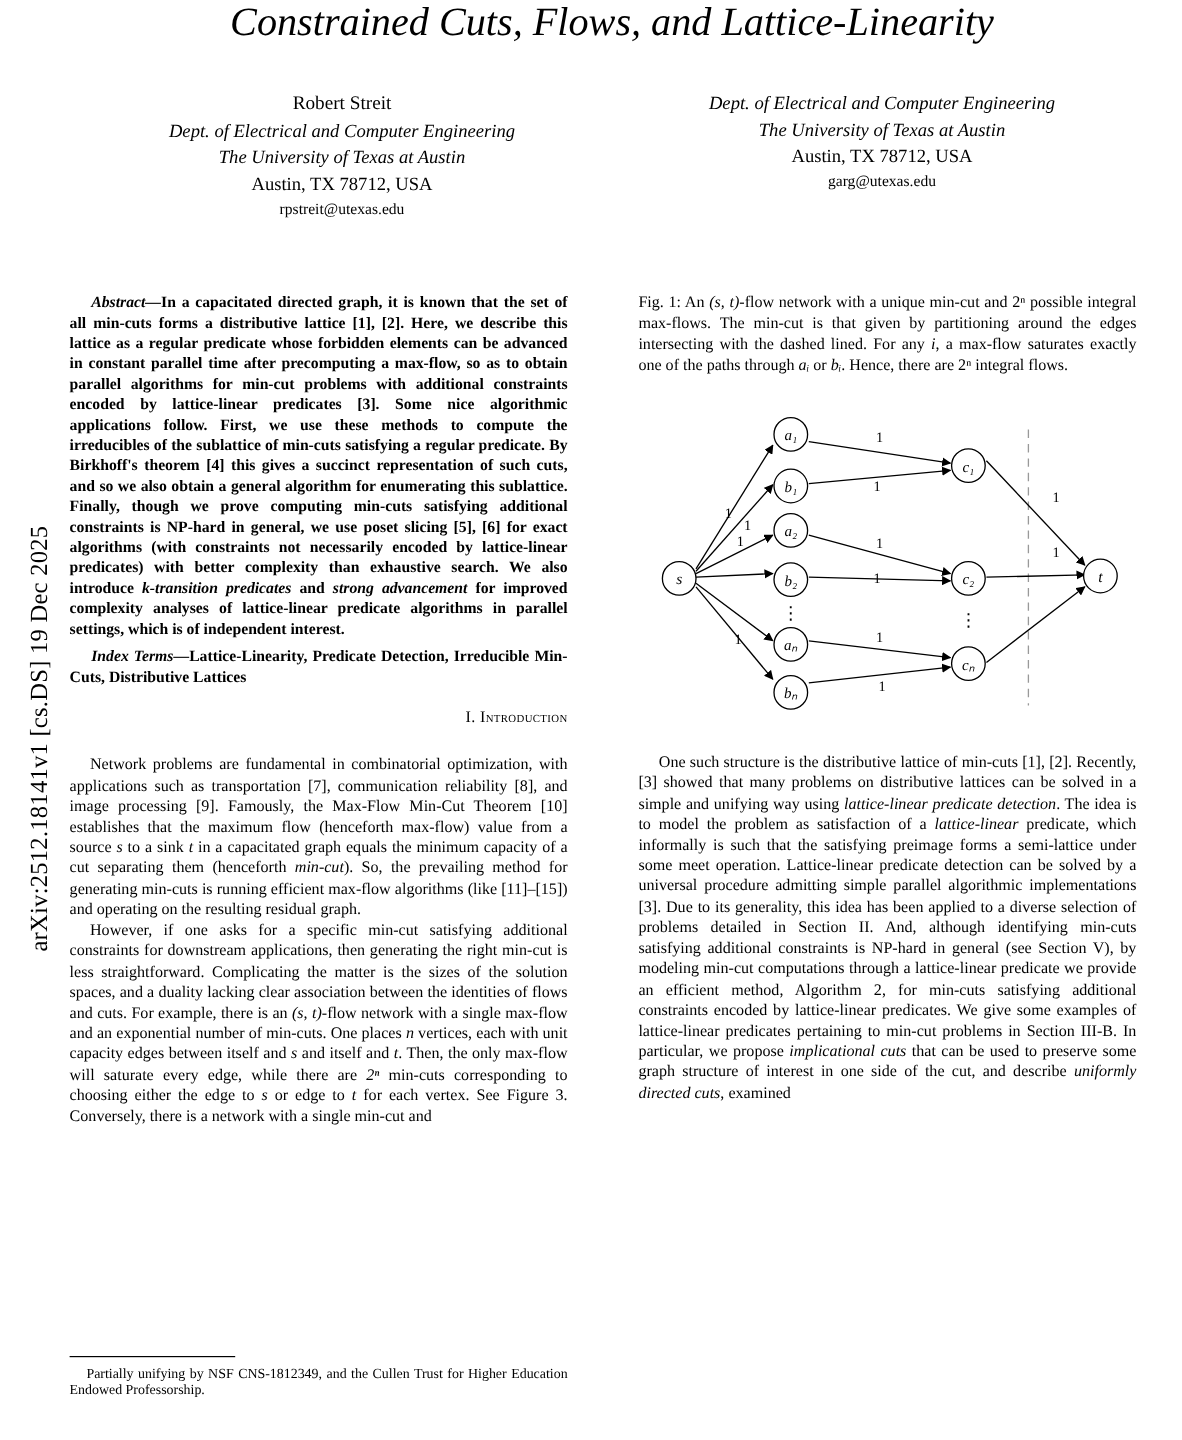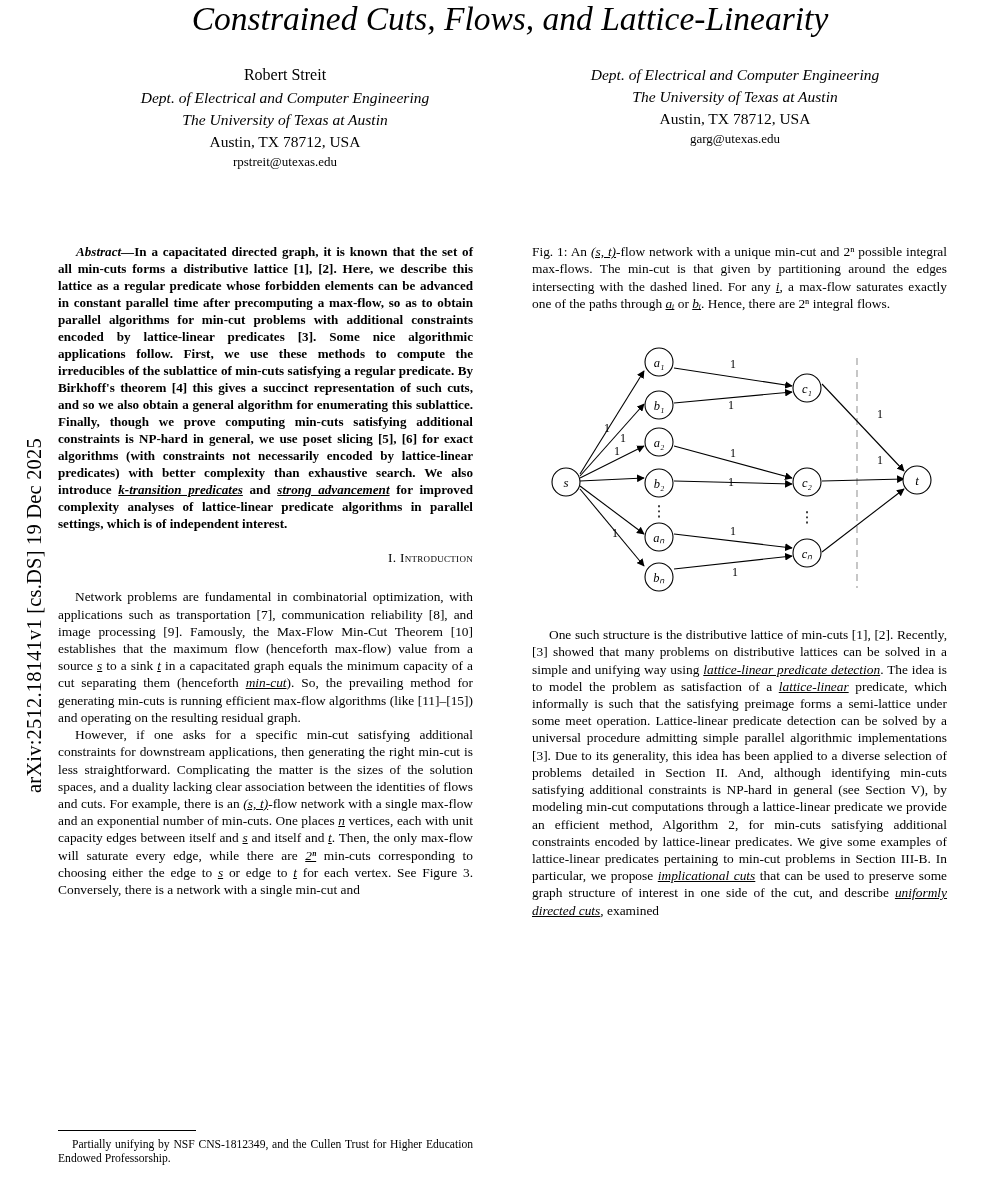"Robert Streit" .authors { top: 64px -> 76px }
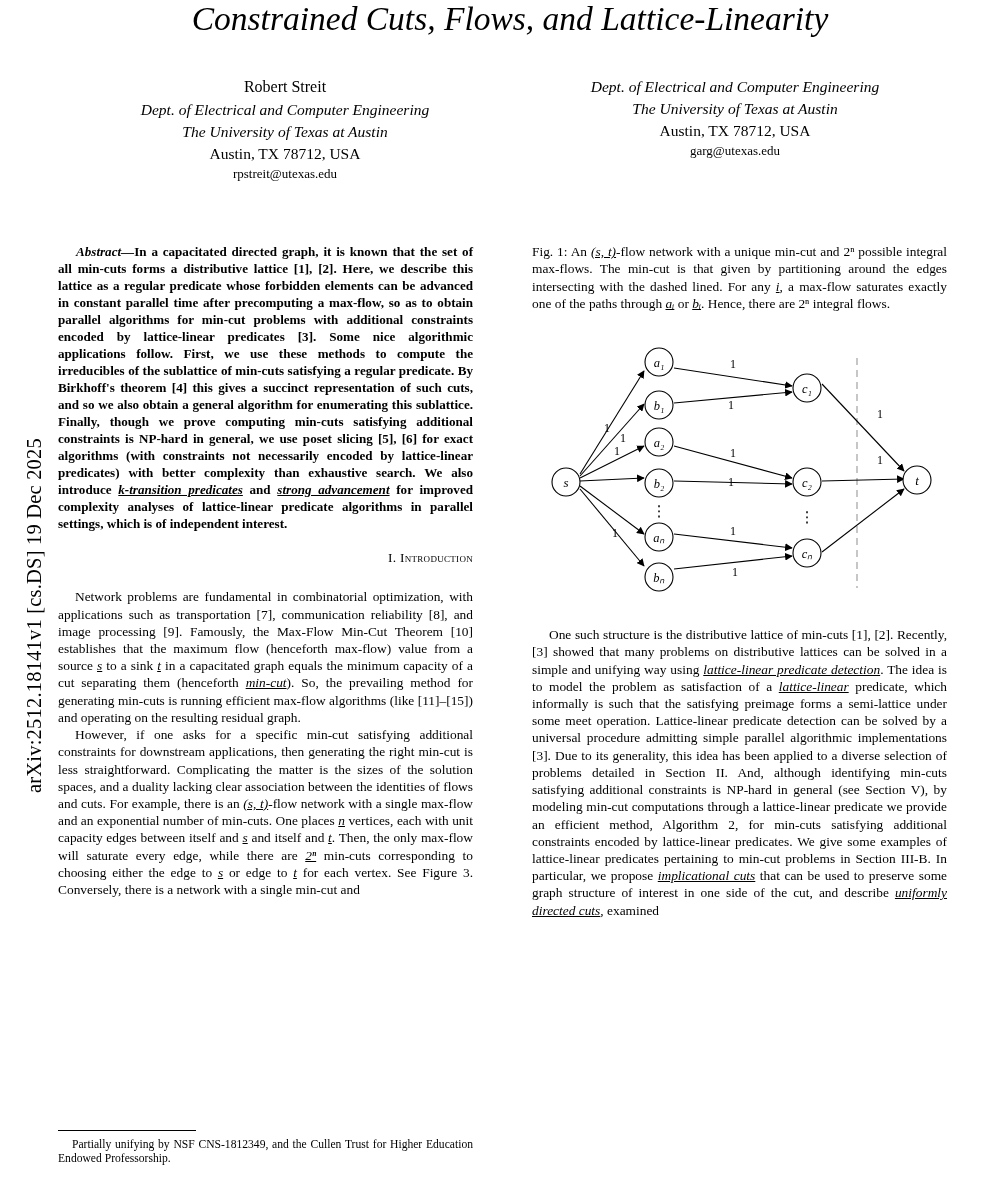"(s, t)" .it { text-decoration: underline -> none }
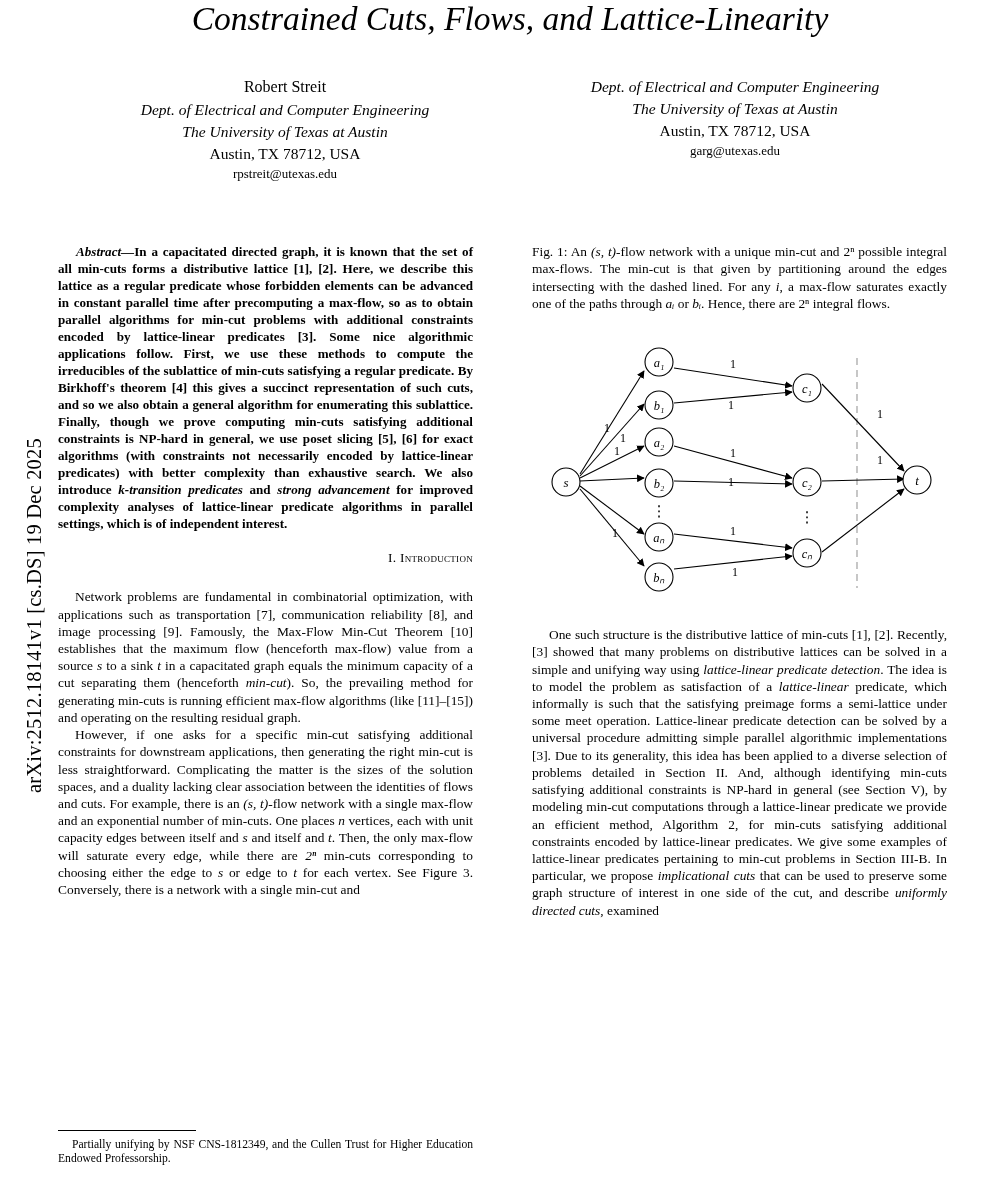"Index Terms—Lattice-Linearity, Predicate" div.idxterms { html: none -> <div> <span>Index Terms—</span><span>Lattice-Linearity, Predicate Detection, Irreducible Min-Cuts, Distributive Lattices</span> </div> }
